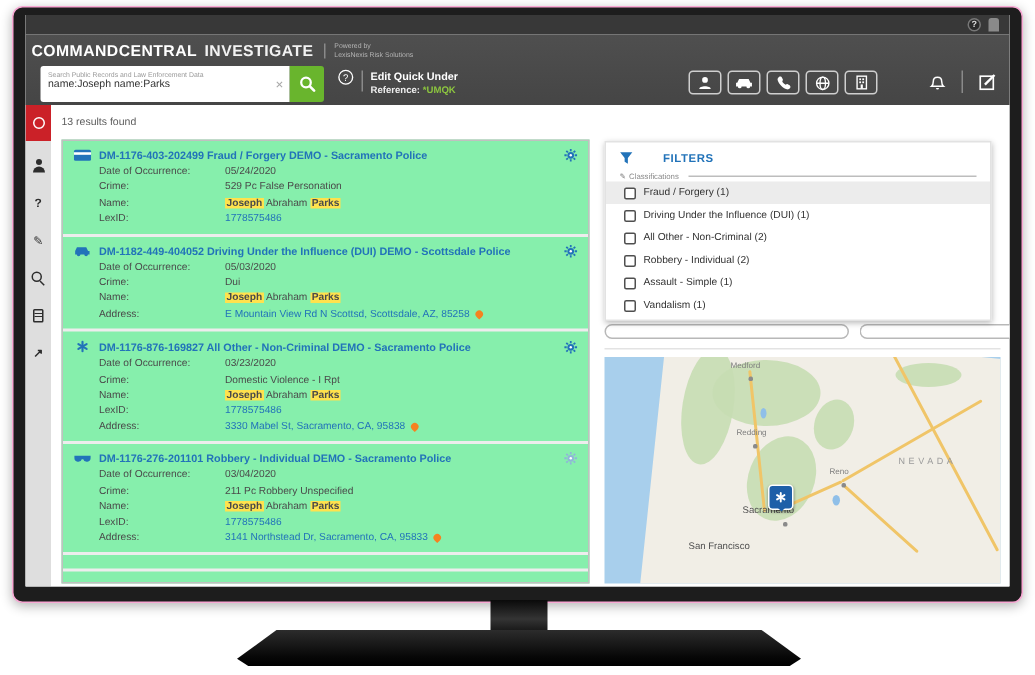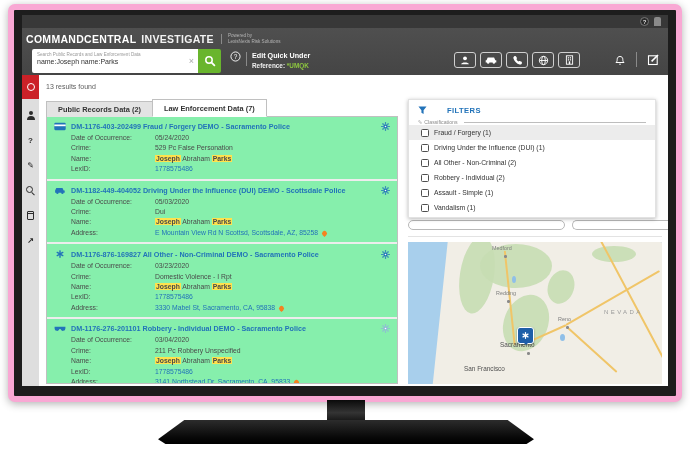"COMMANDCENTRAL INVESTIGATE" .monitor { border: 6px solid #f9a8d4 -> 1px solid #f9a8d4 }
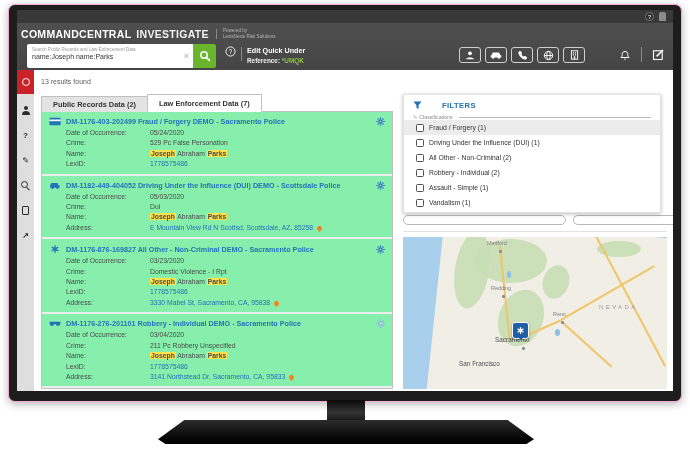"Public Records Data (2)" div.tabs { html: <div> <div>Public Records Data (2)</div> <div>Law Enforcement Data (7)</div> </div> -> none }
